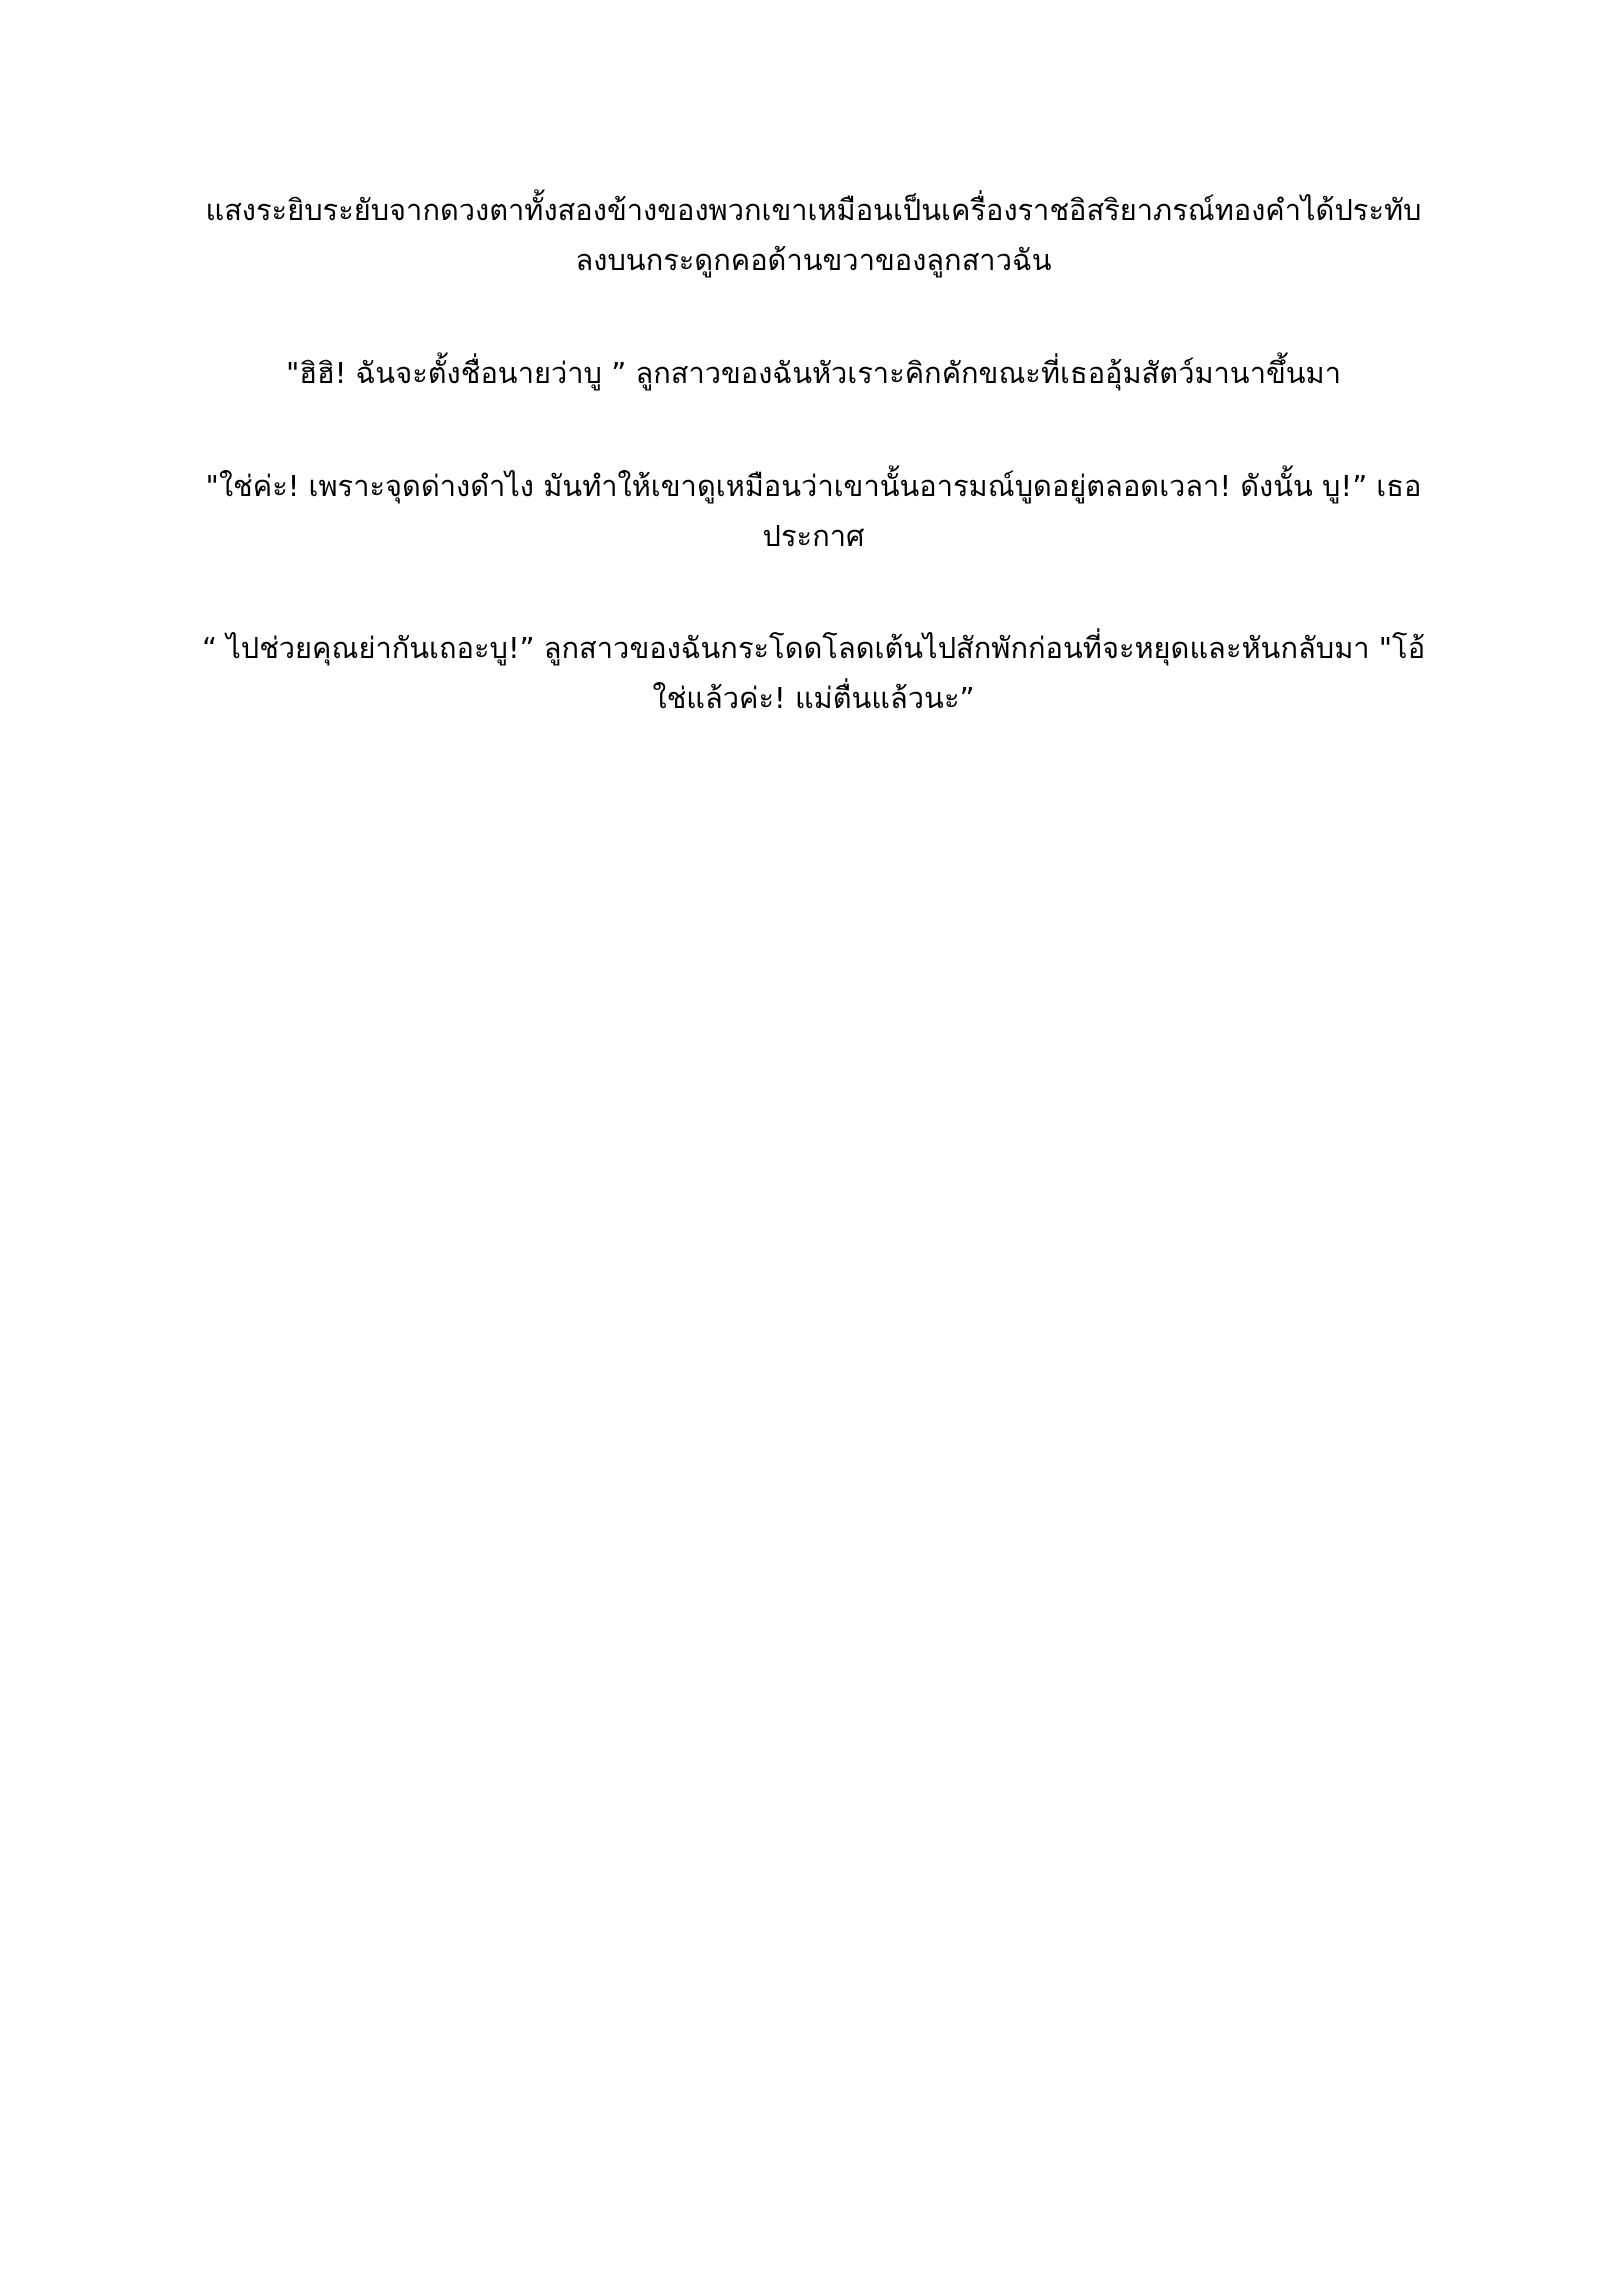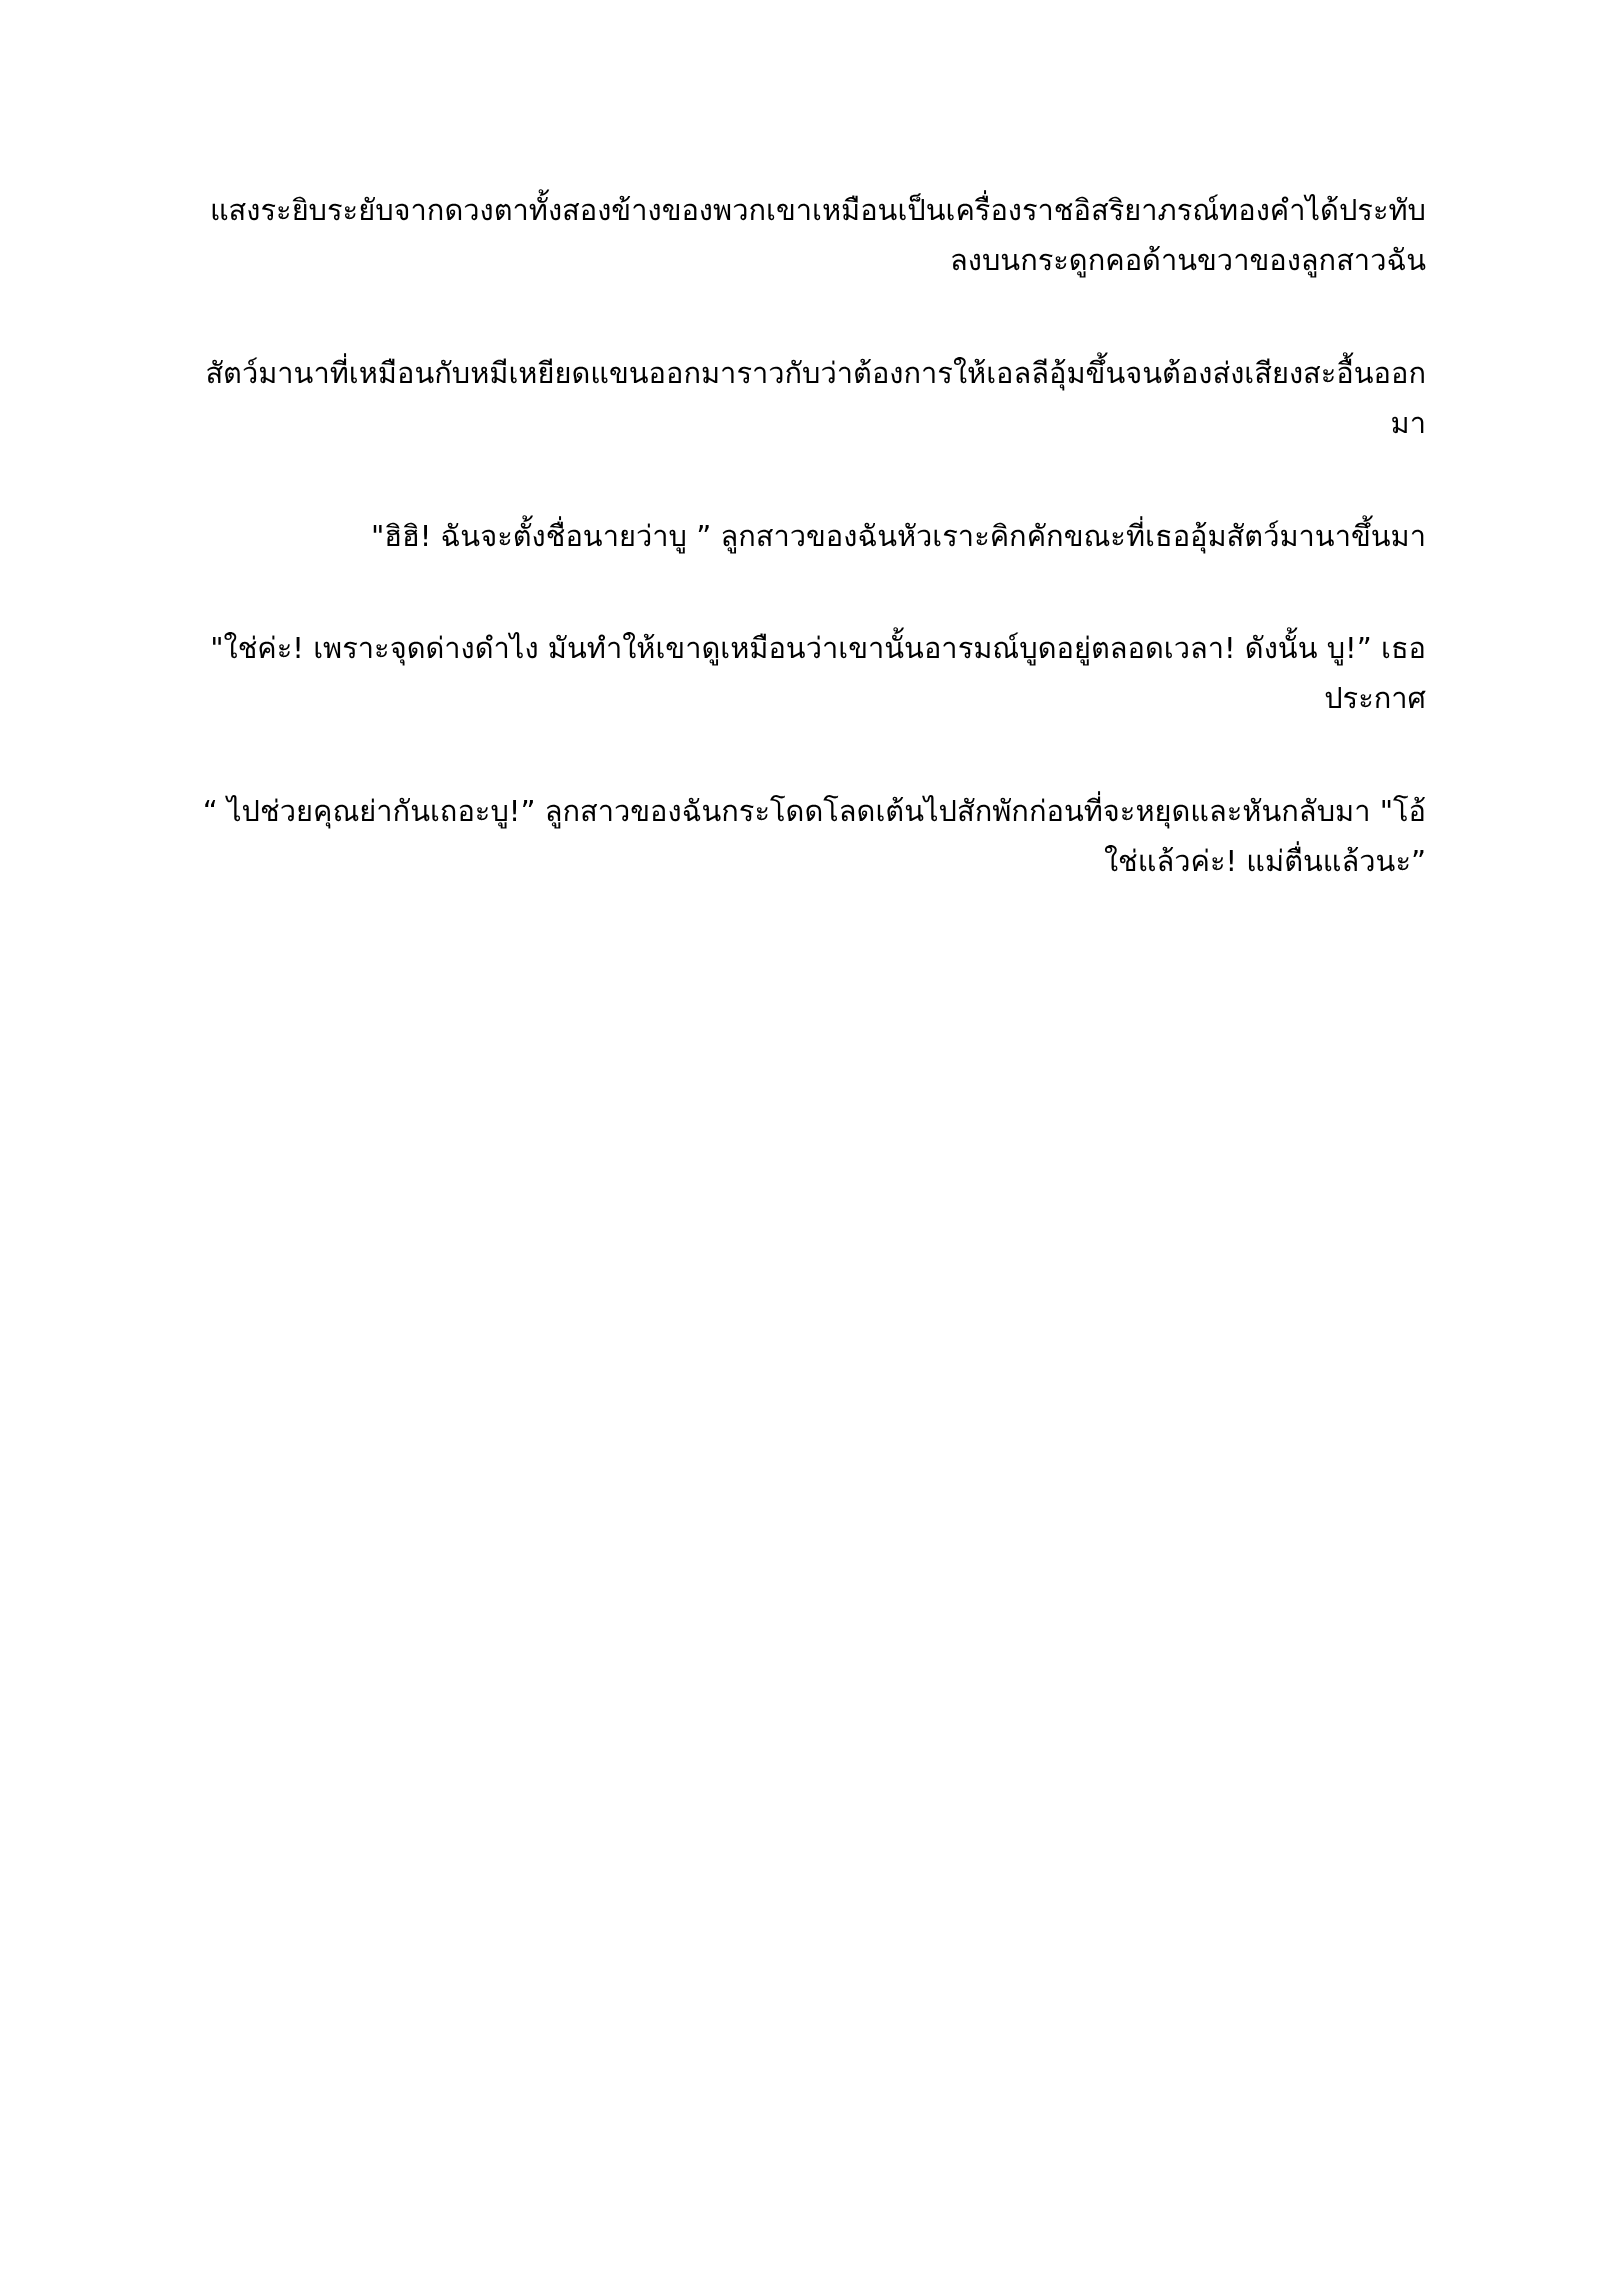"แสงระยิบระยับจากดวงตาทั้งสองข้างของพวกเข" .para { text-align: right -> center }
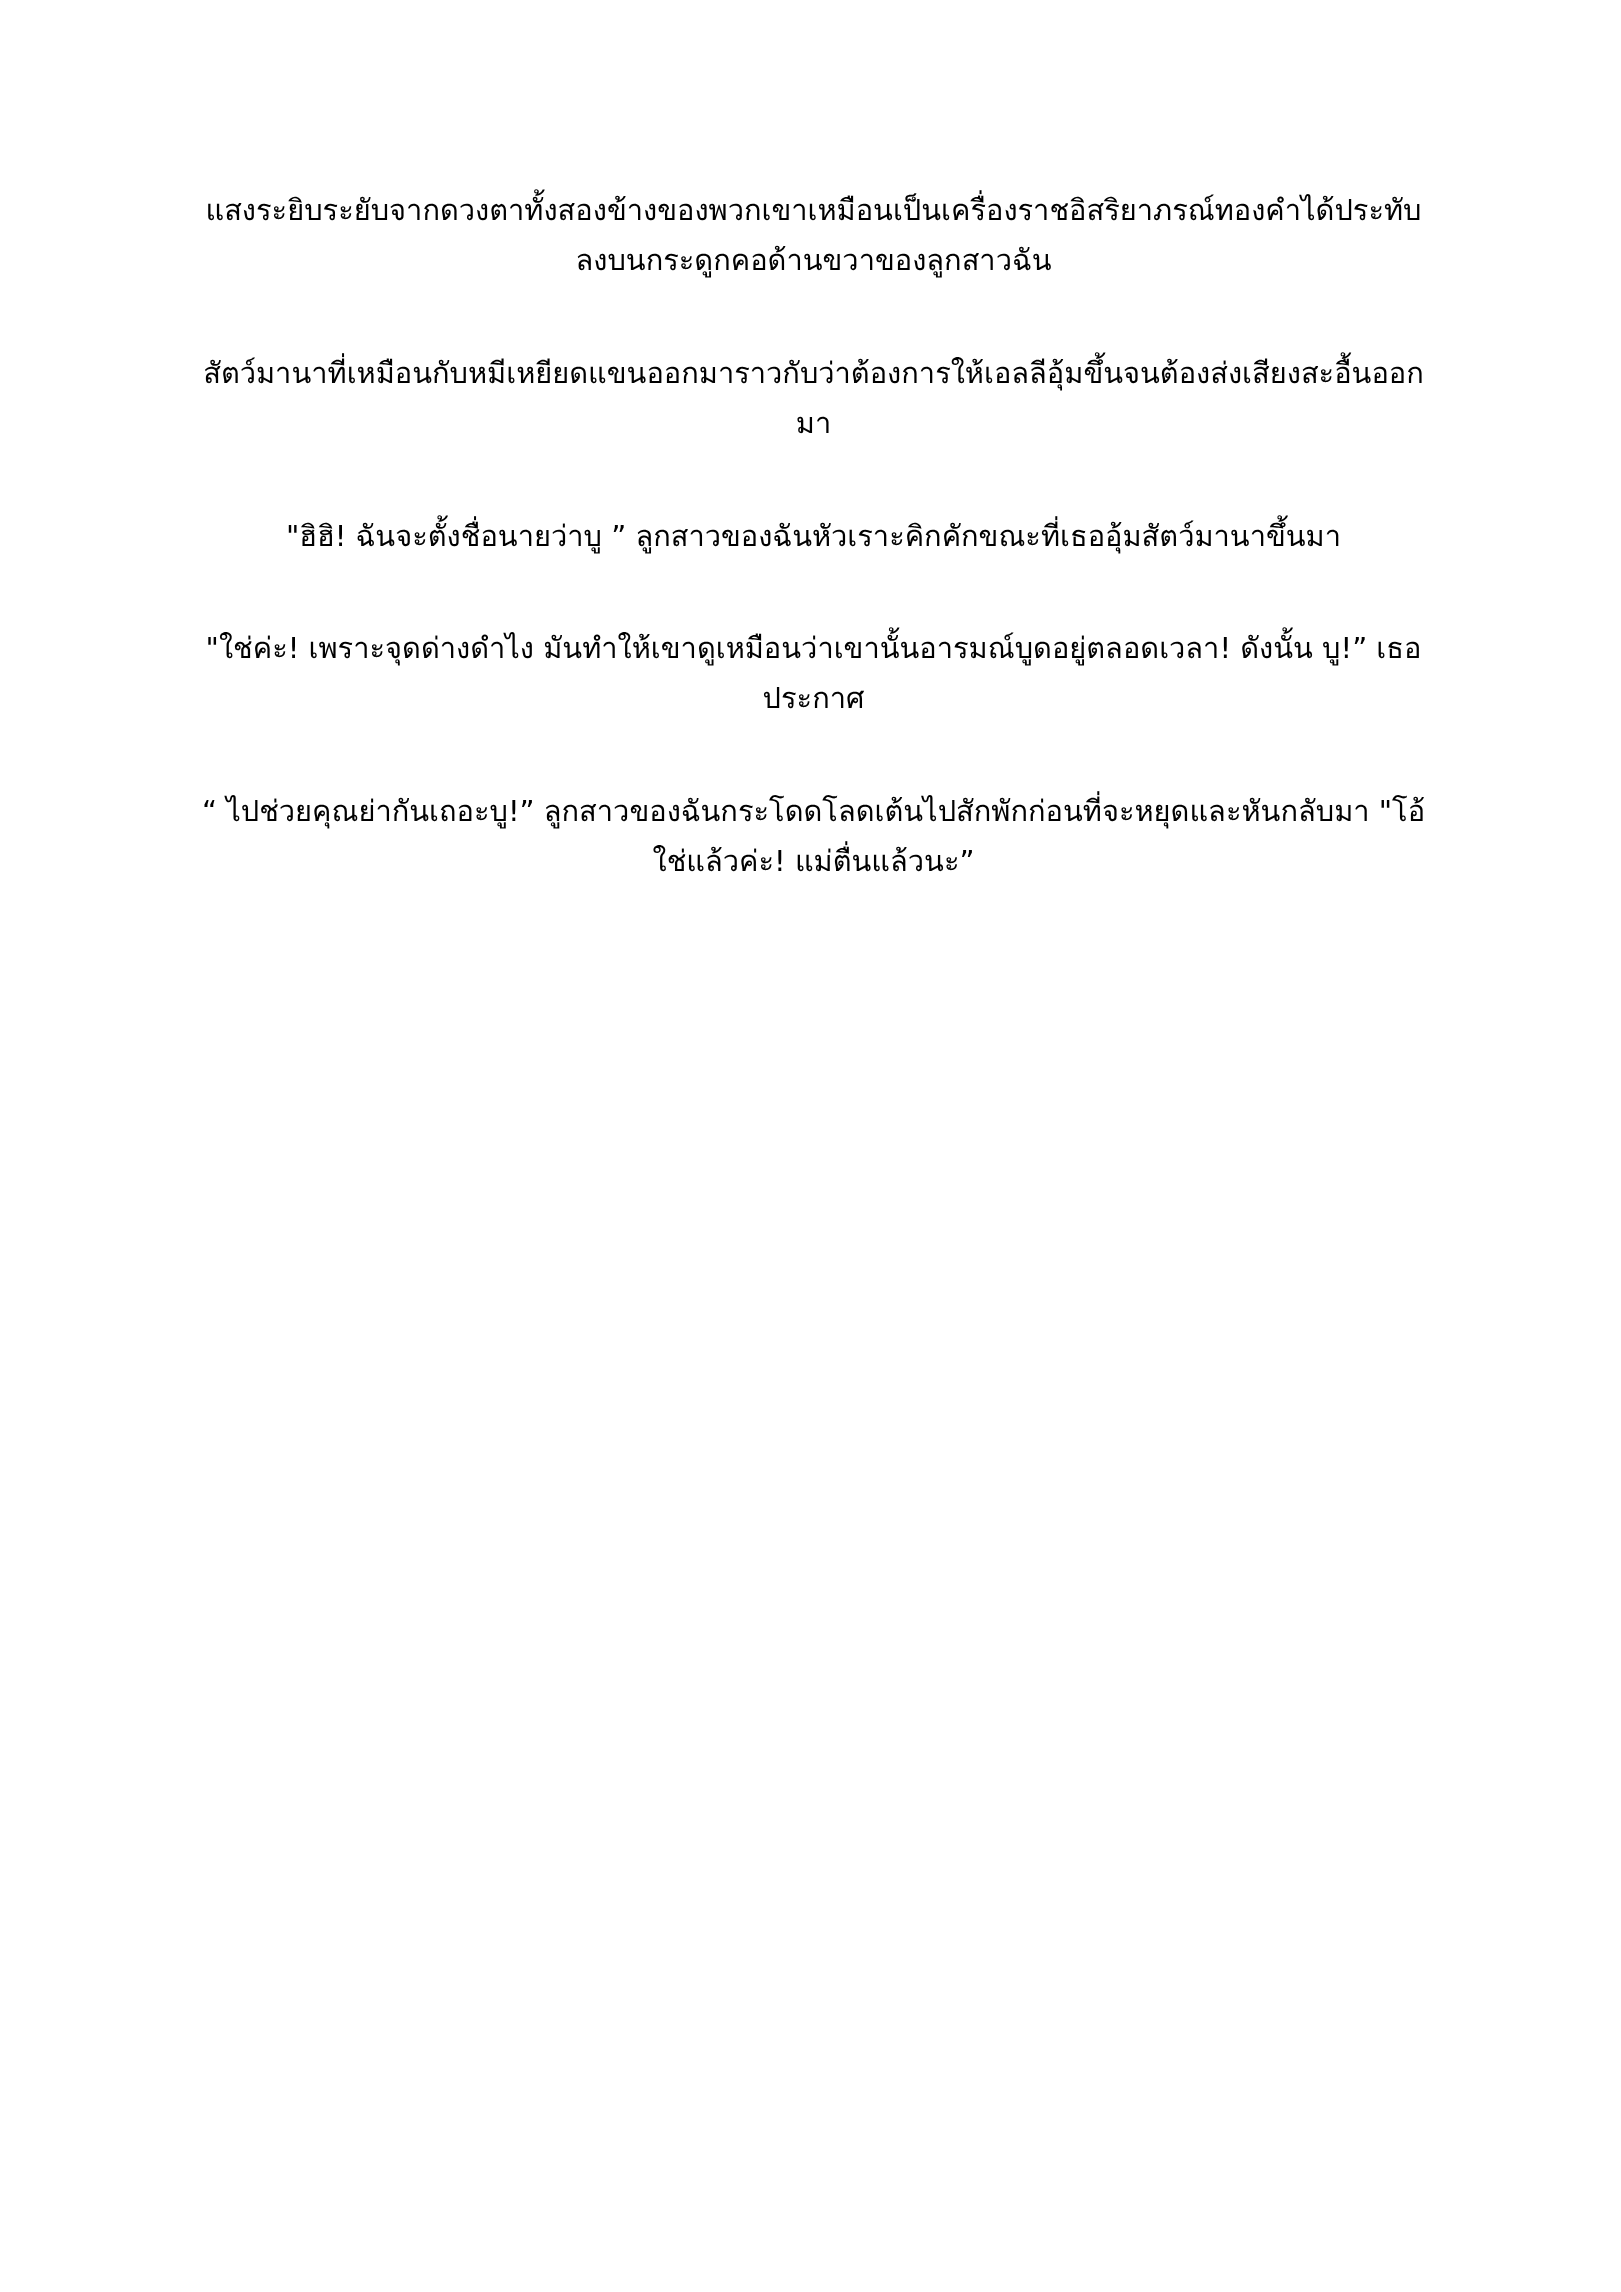"สัตว์มานาที่เหมือนกับหมีเหยียดแขนออกมารา" p.para { html: <p>สัตว์มานาที่เหมือนกับหมีเหยียดแขนออกมาราวกับว่าต้องการให้เอลลีอุ้มขึ้นจนต้องส่งเสียงสะอื้นออกมา</p> -> none }
